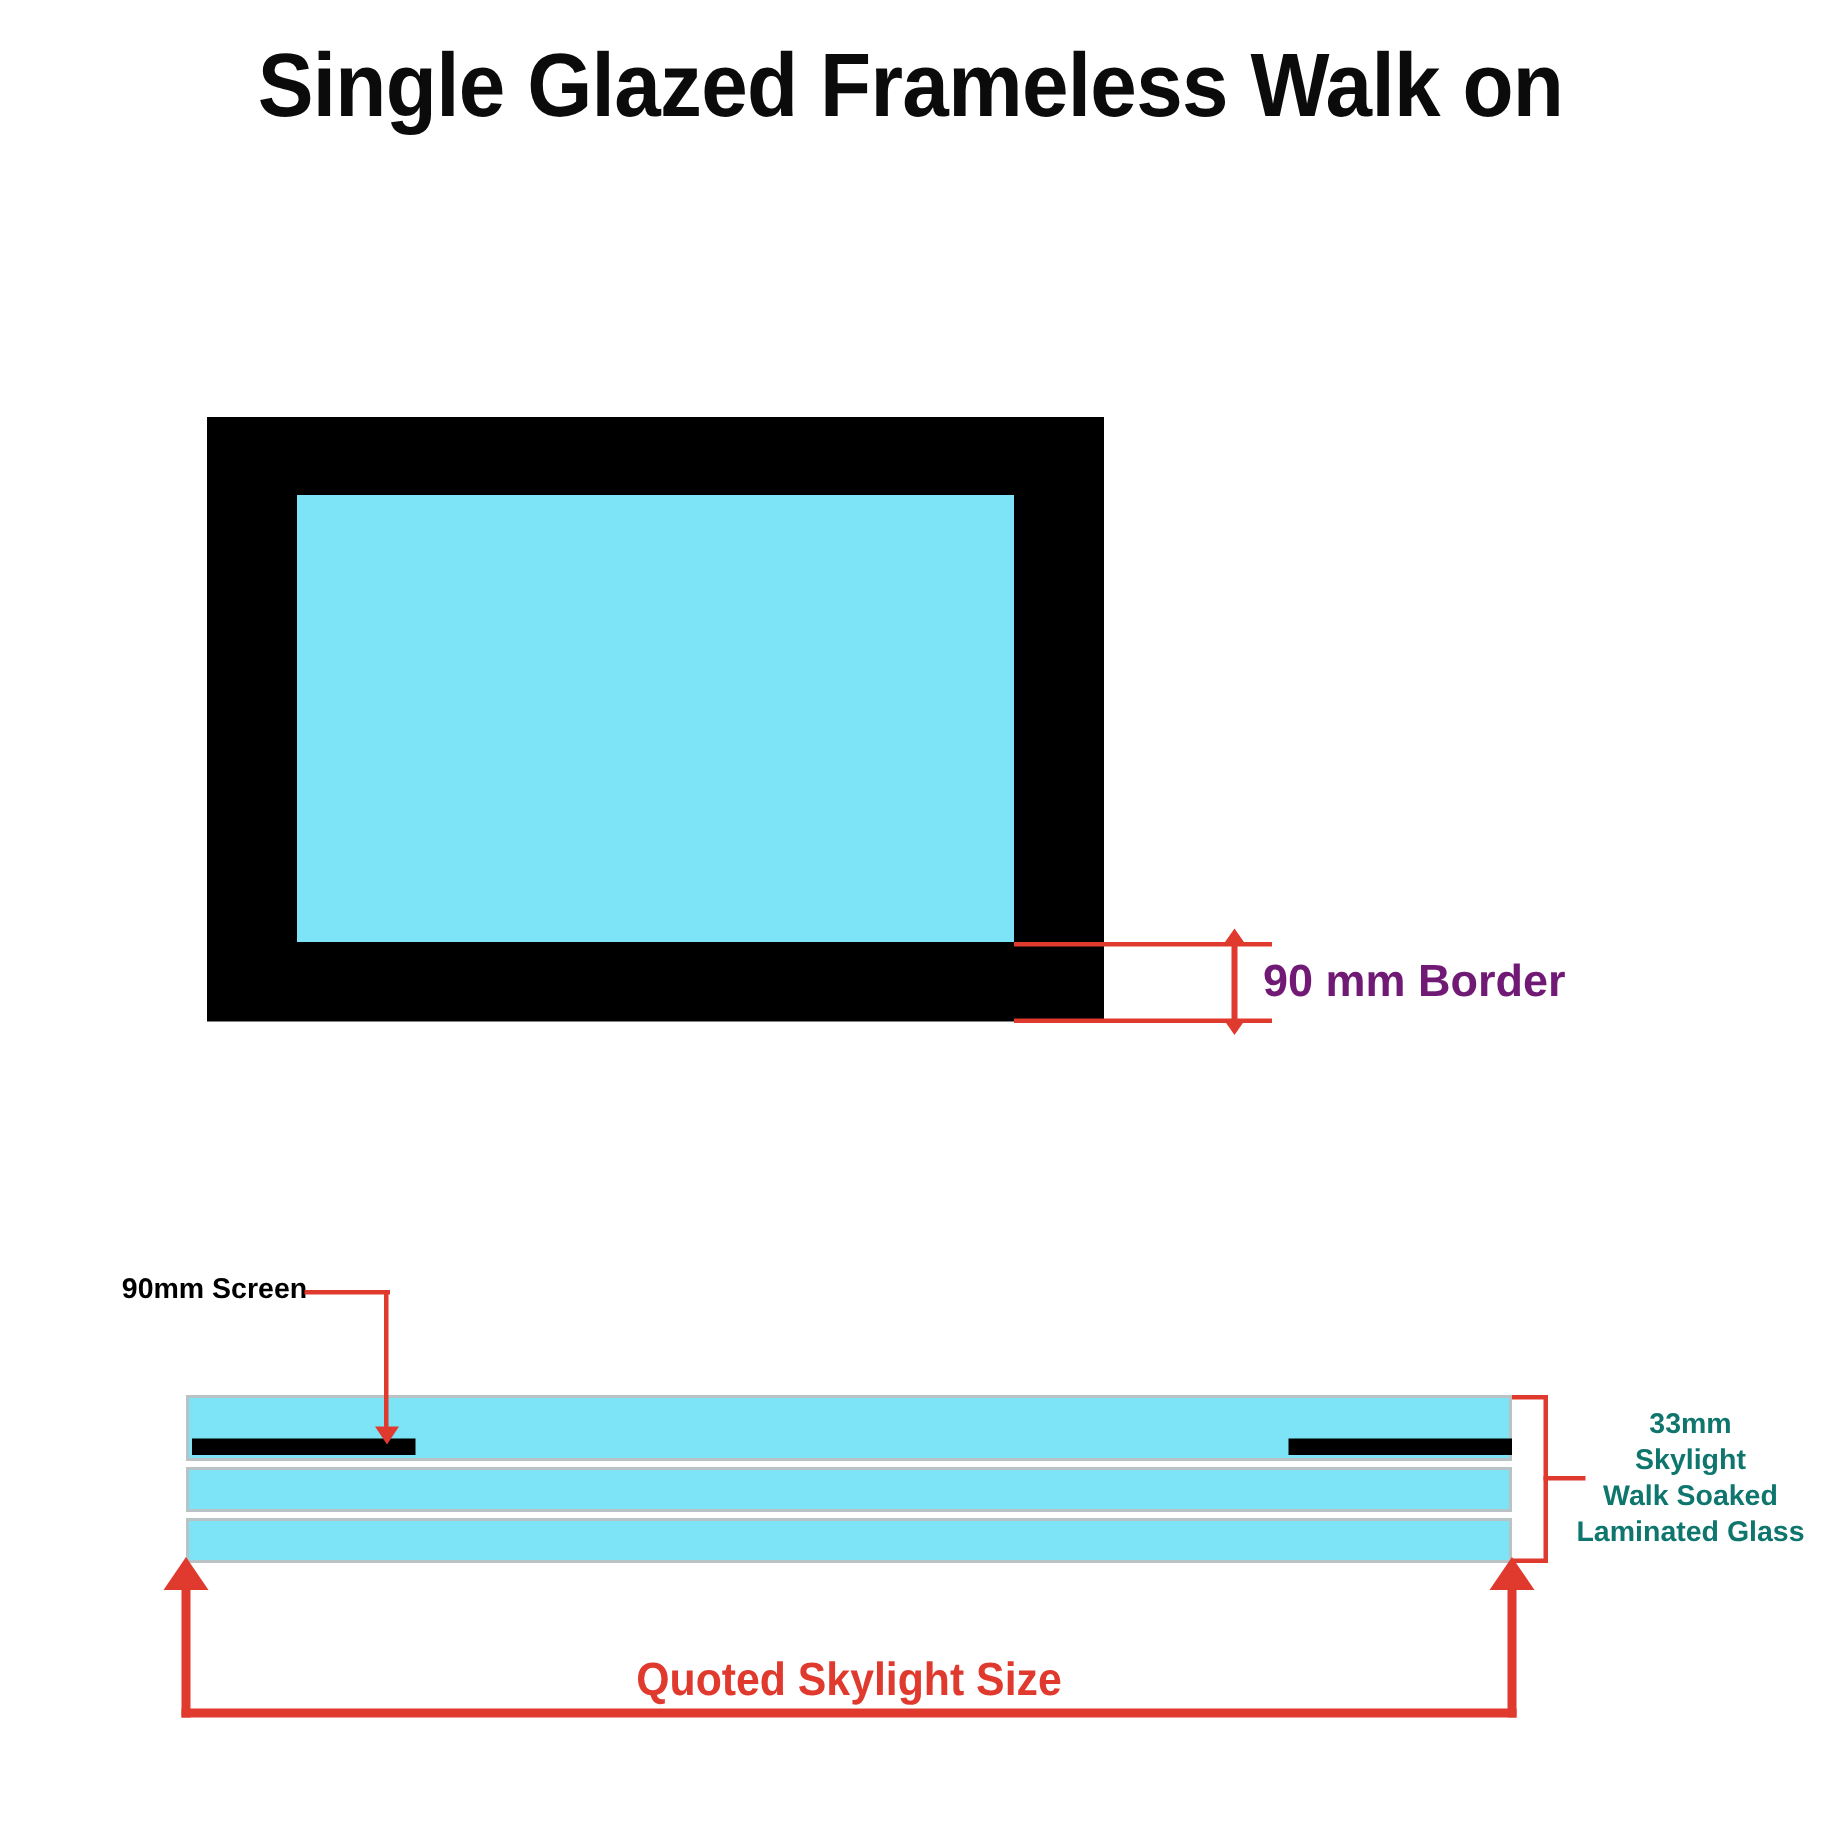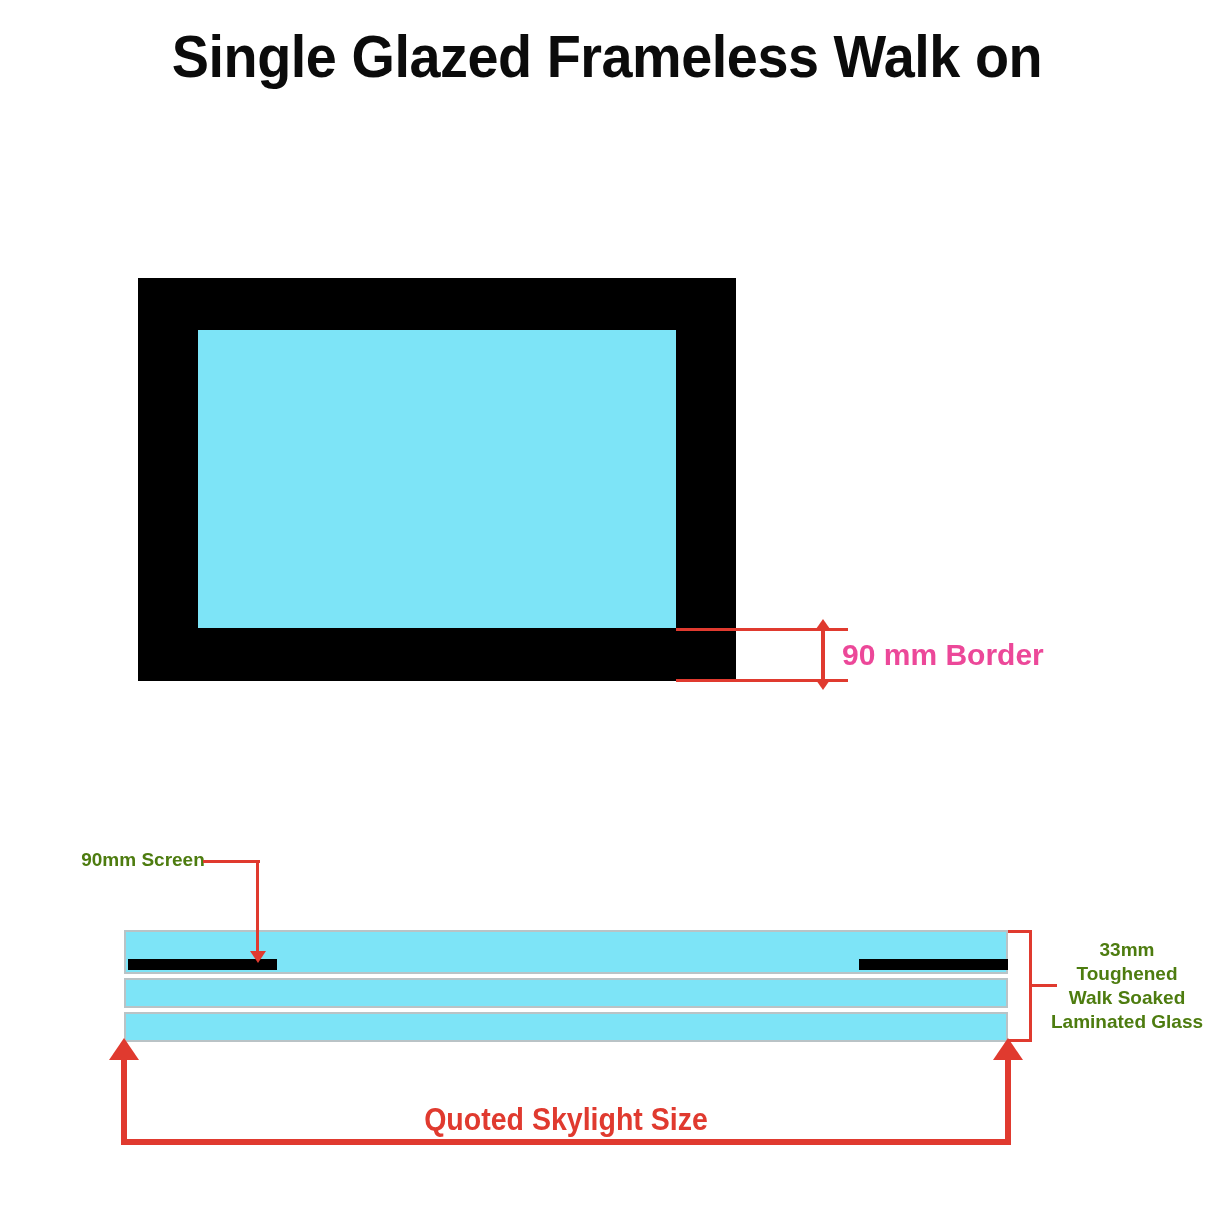"90 mm Border" #dim-label { color: #ec4899 -> #701a75 }
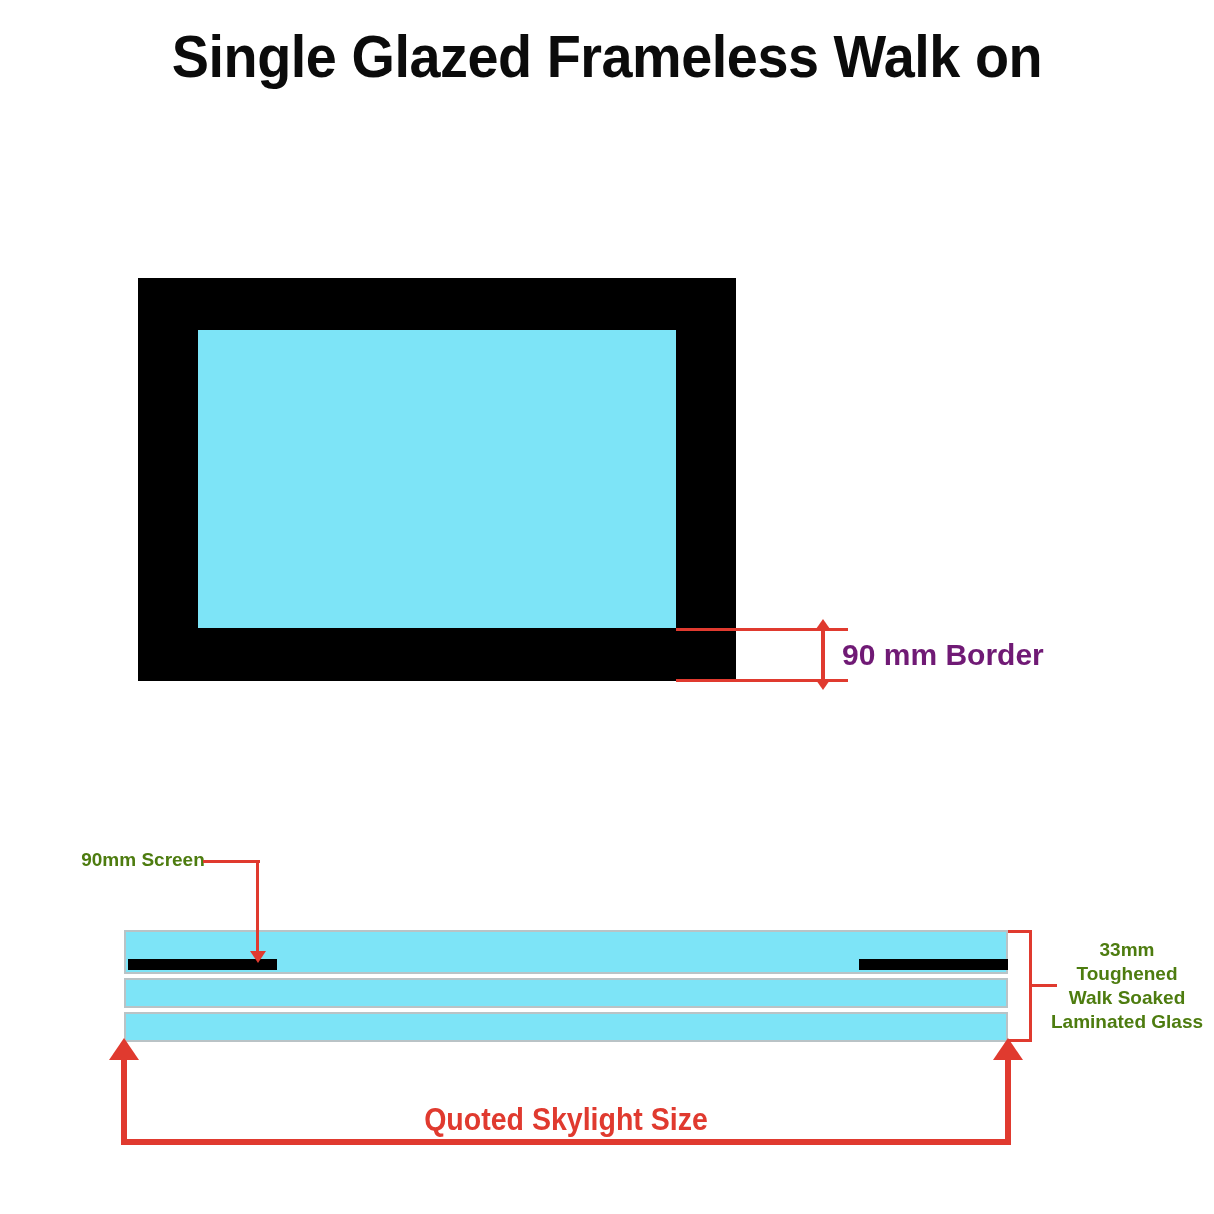"90mm Screen" #sp-label { color: #4d7c0f -> #000000 }
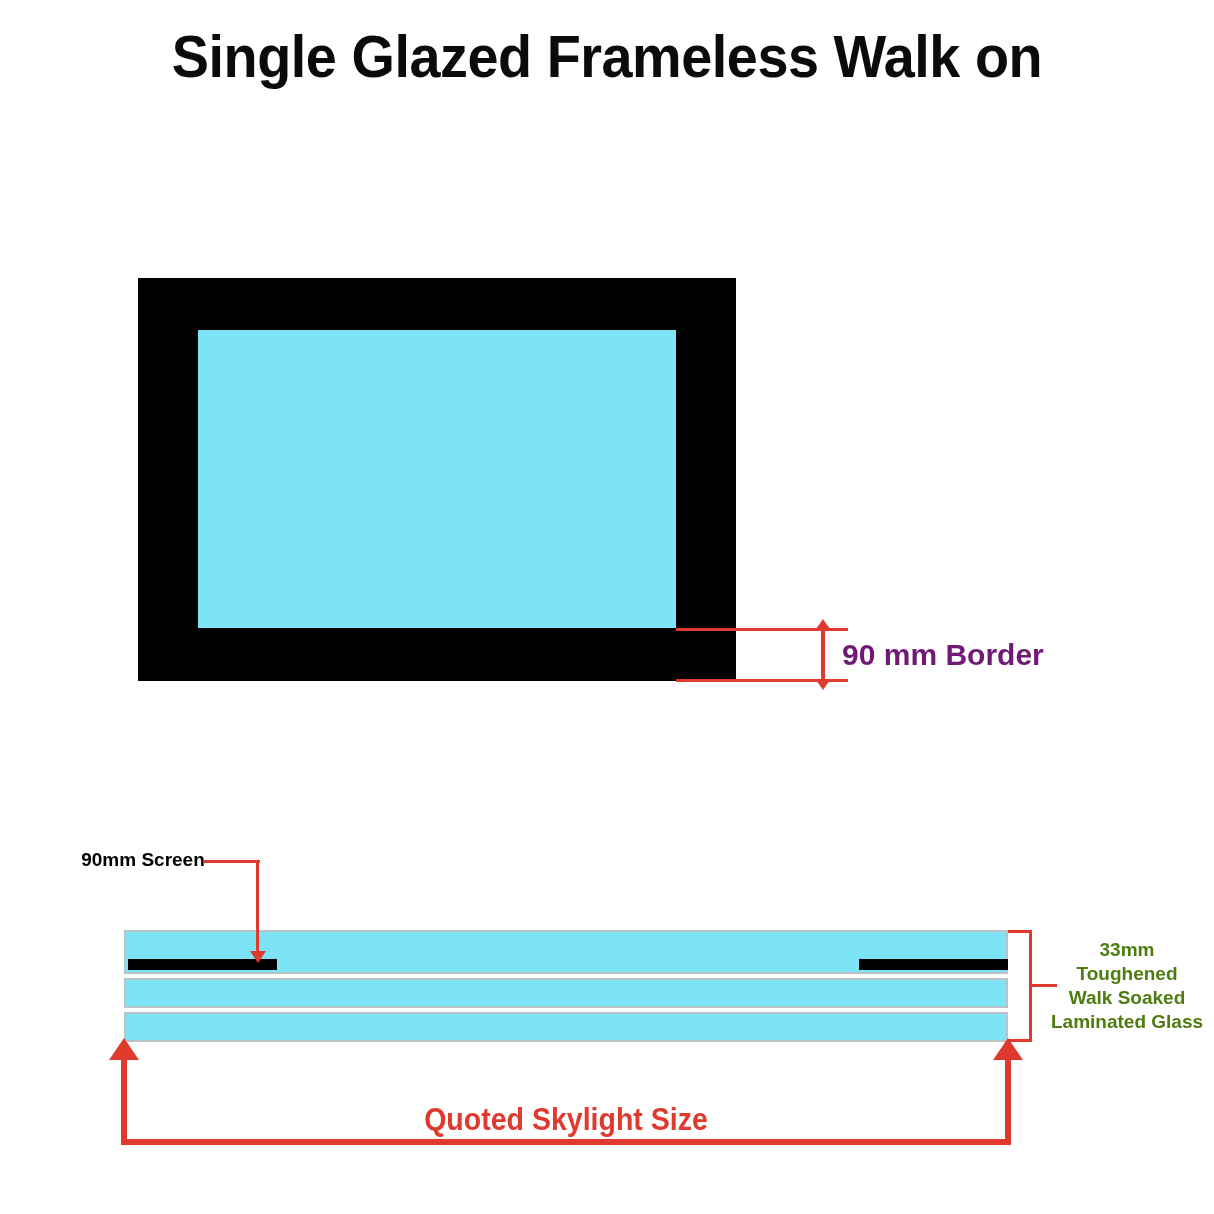"33mm" #glass-label { color: #4d7c0f -> #0f766e }
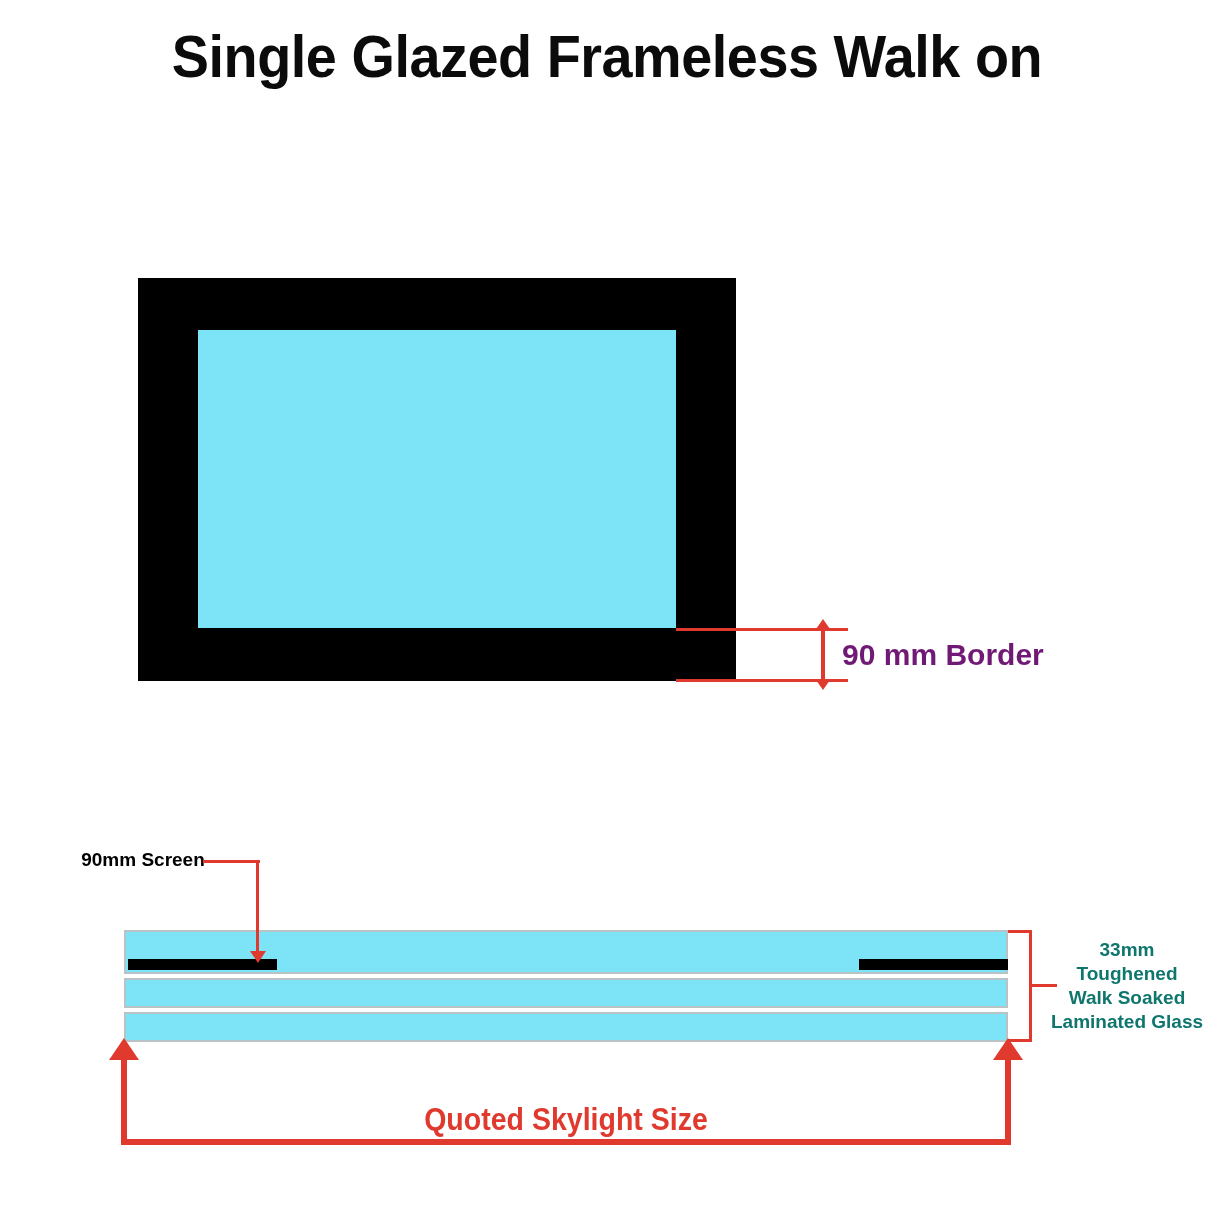"Toughened" div { text: Toughened -> Skylight }
